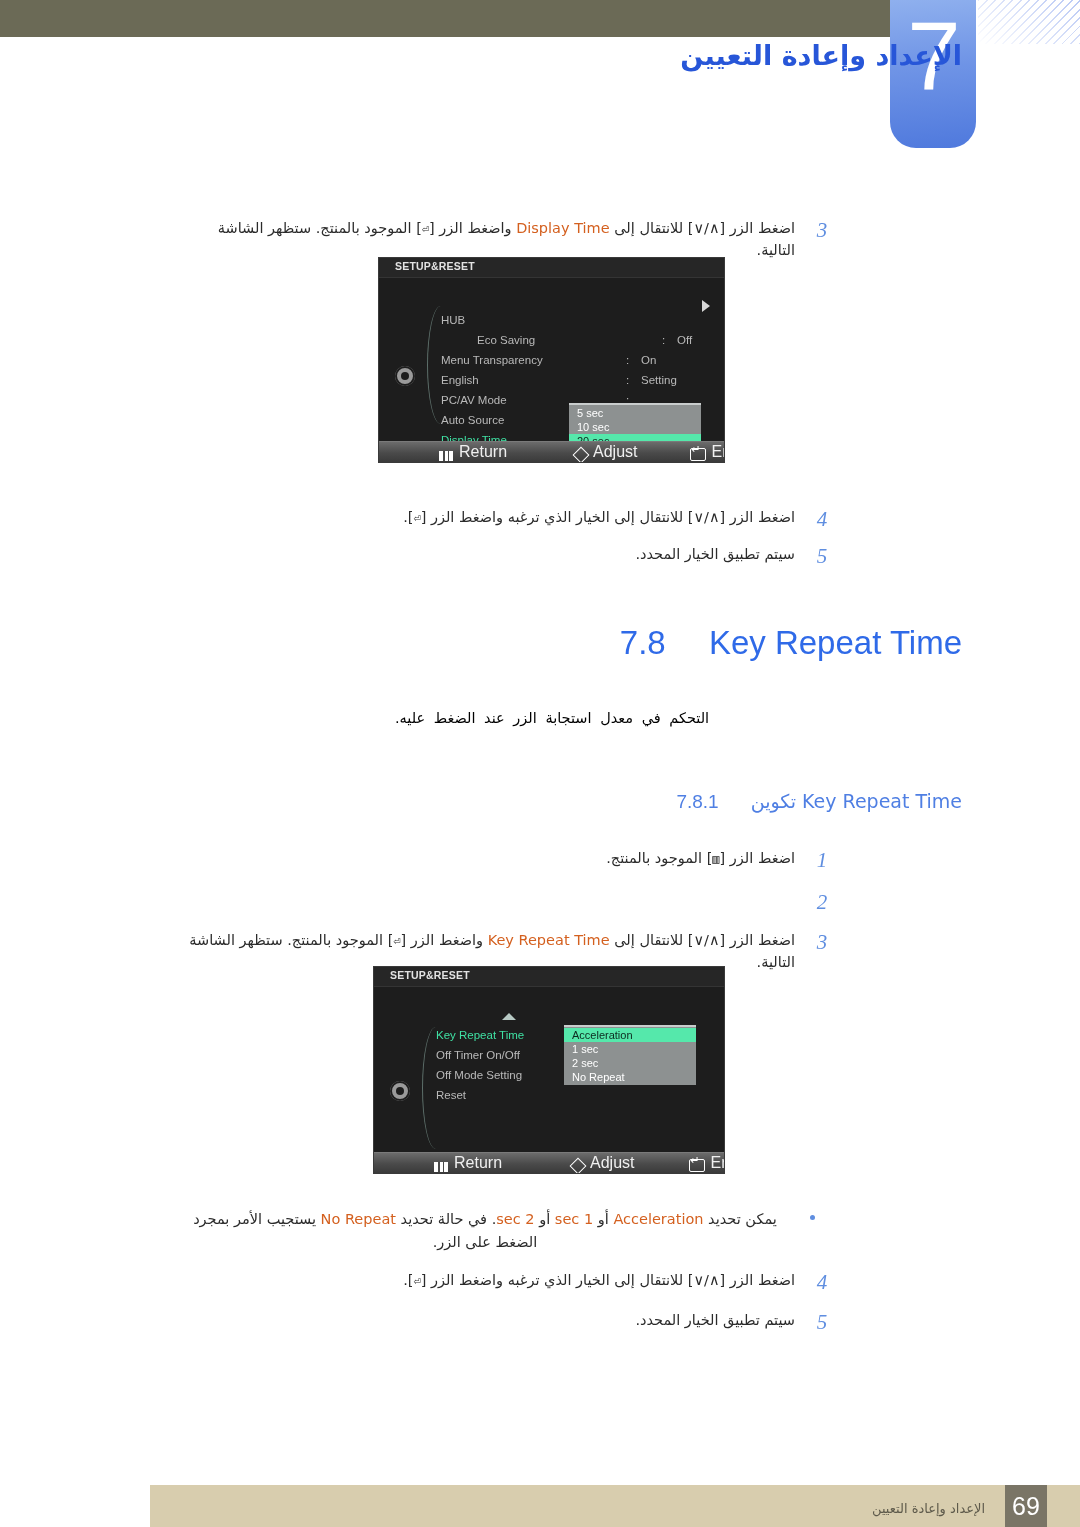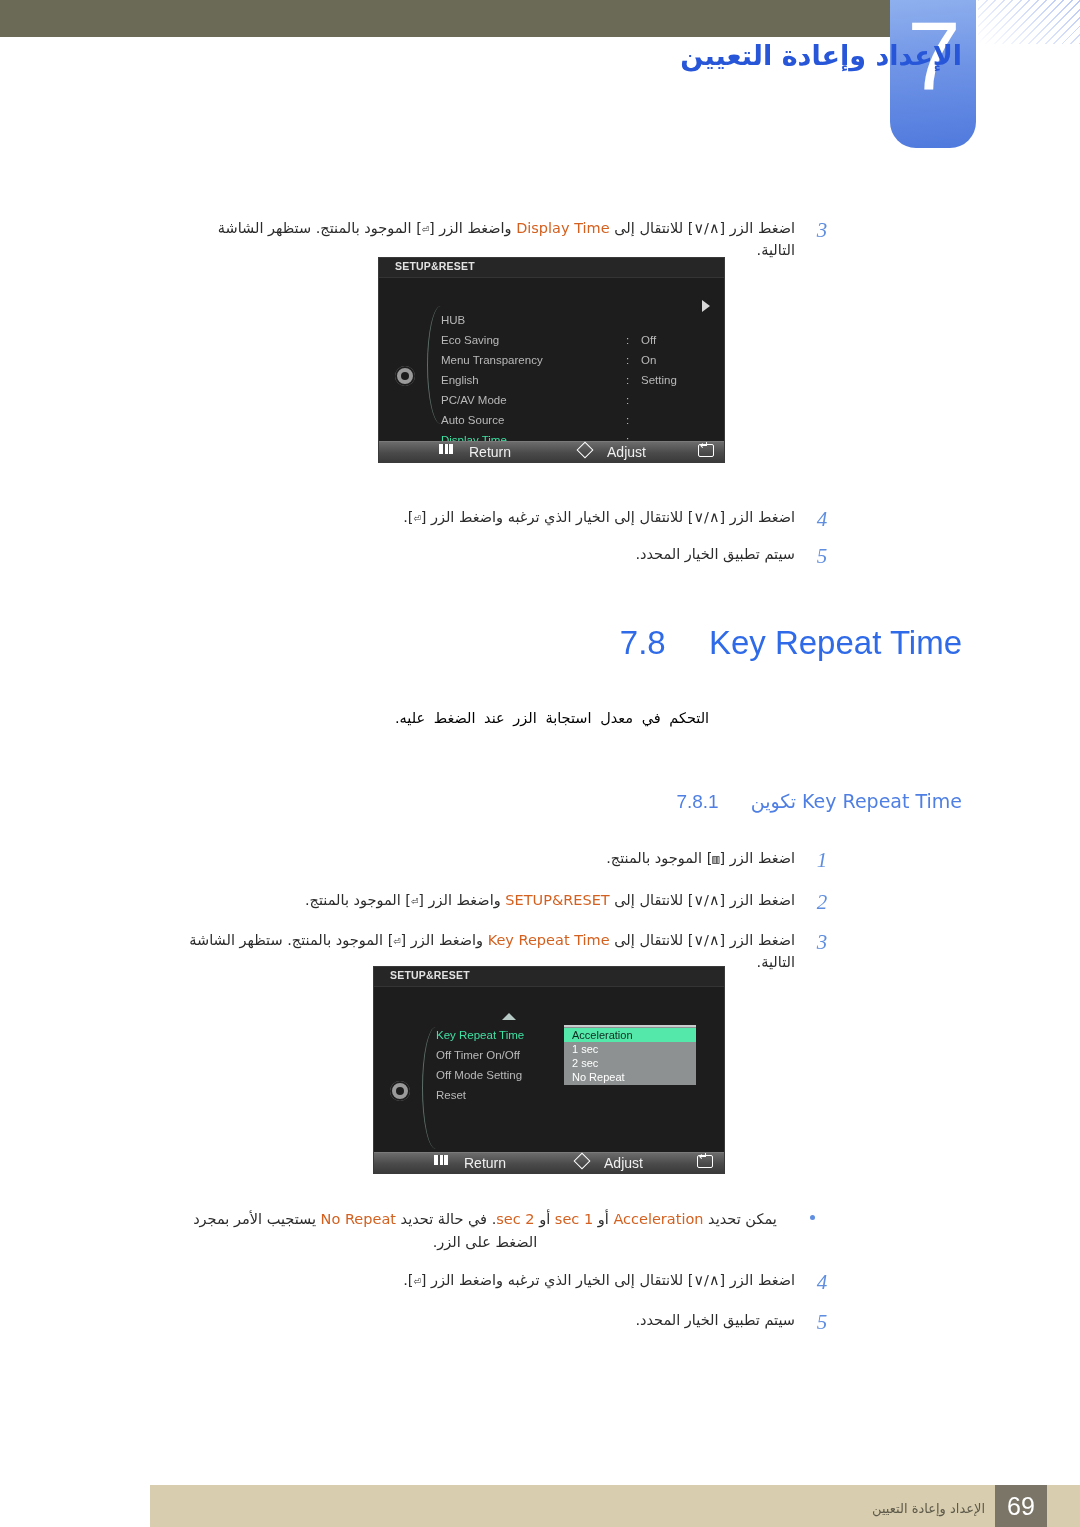"Eco Saving" div.osd-row { margin-left: none -> 36px }
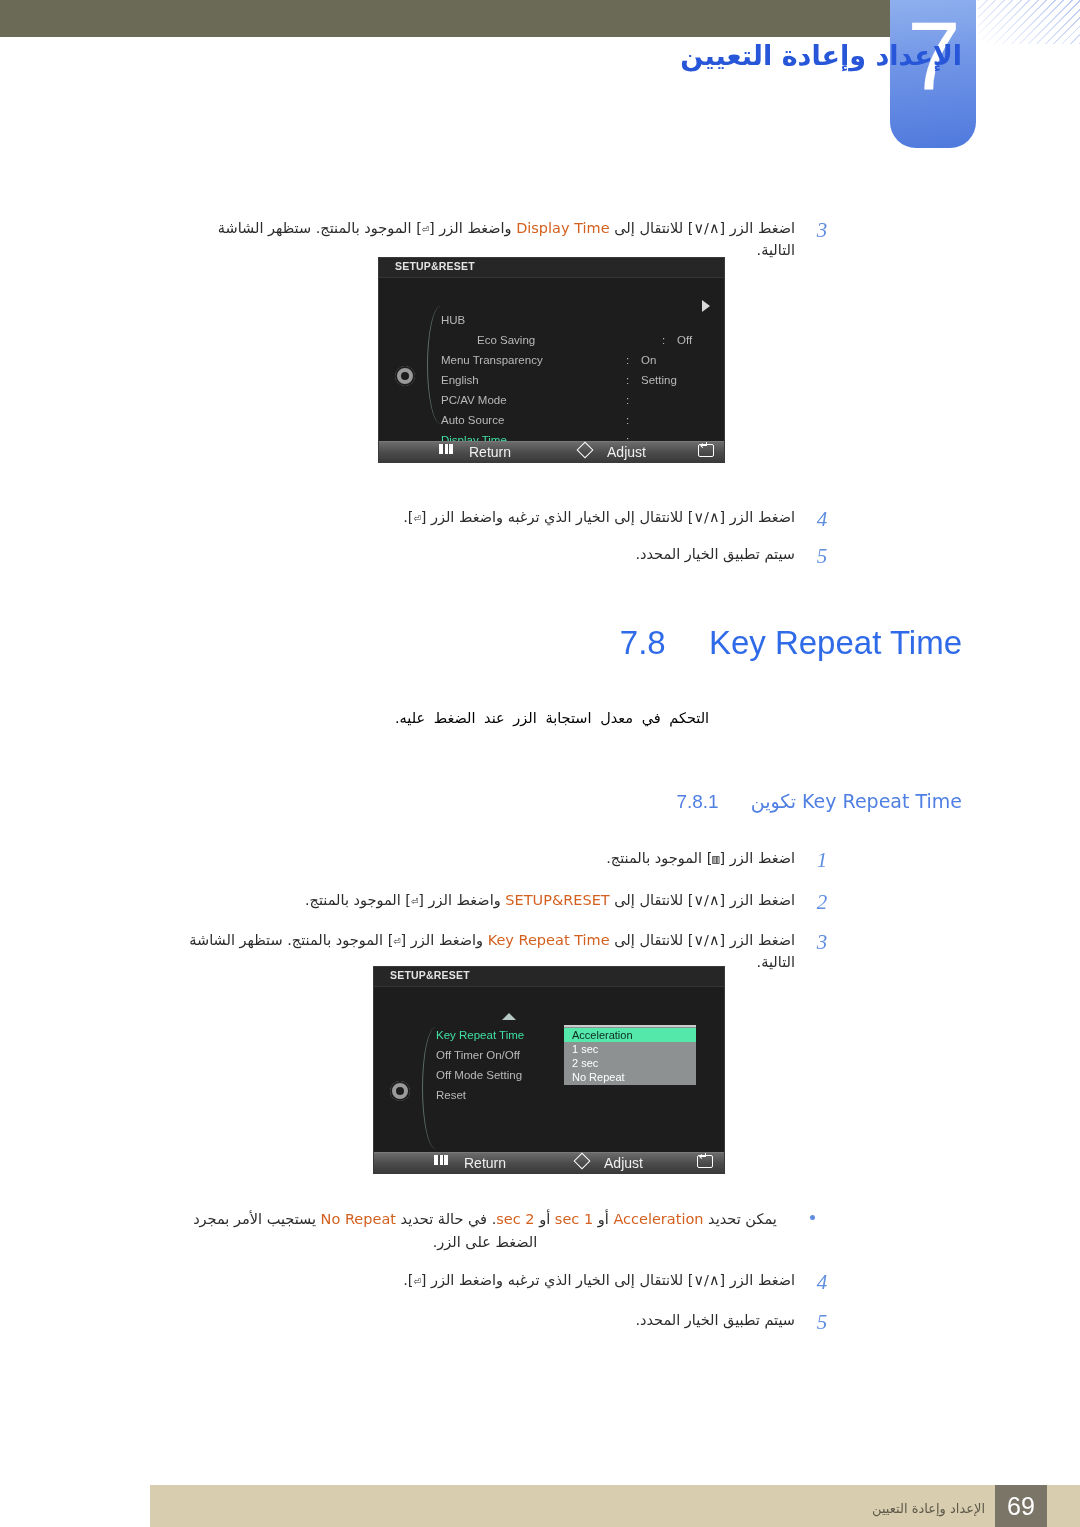"5 sec" div.osd-popup { html: none -> <div> <div>5 sec</div> <div>10 sec</div> <div>20 sec</div> <div>200 sec</div> </div> }
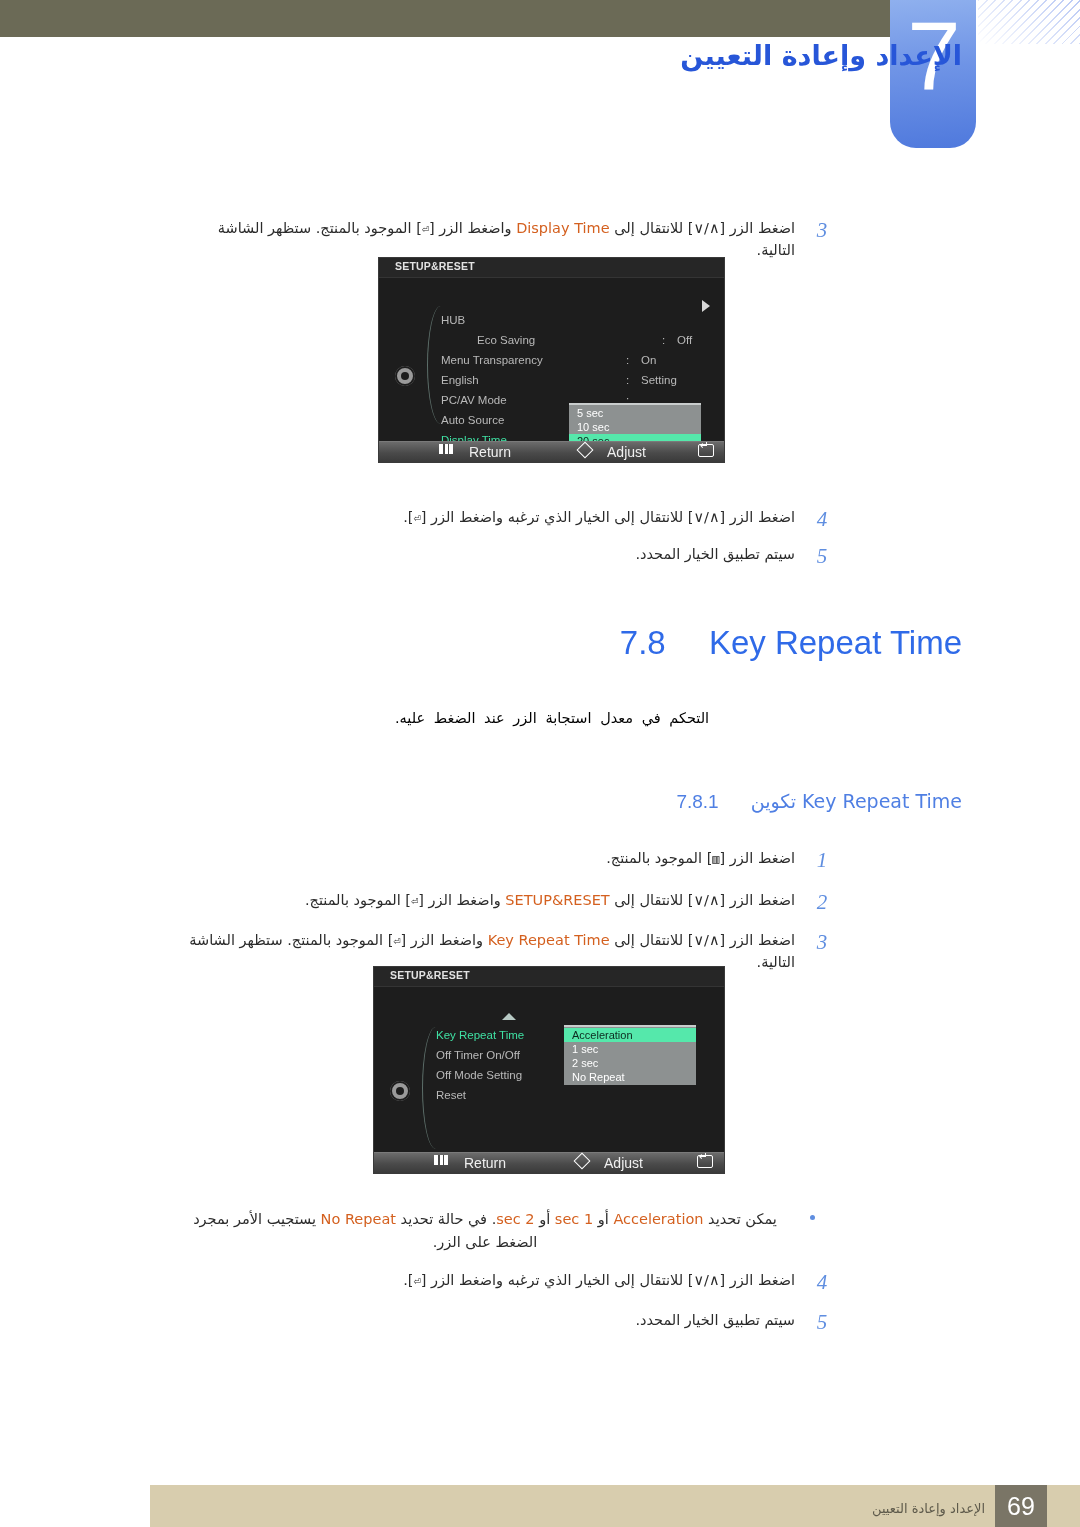"Return" .osd-foot-item { align-items: flex-start -> flex-end; font-size: 14px -> 16px; gap: 16px -> 6px }
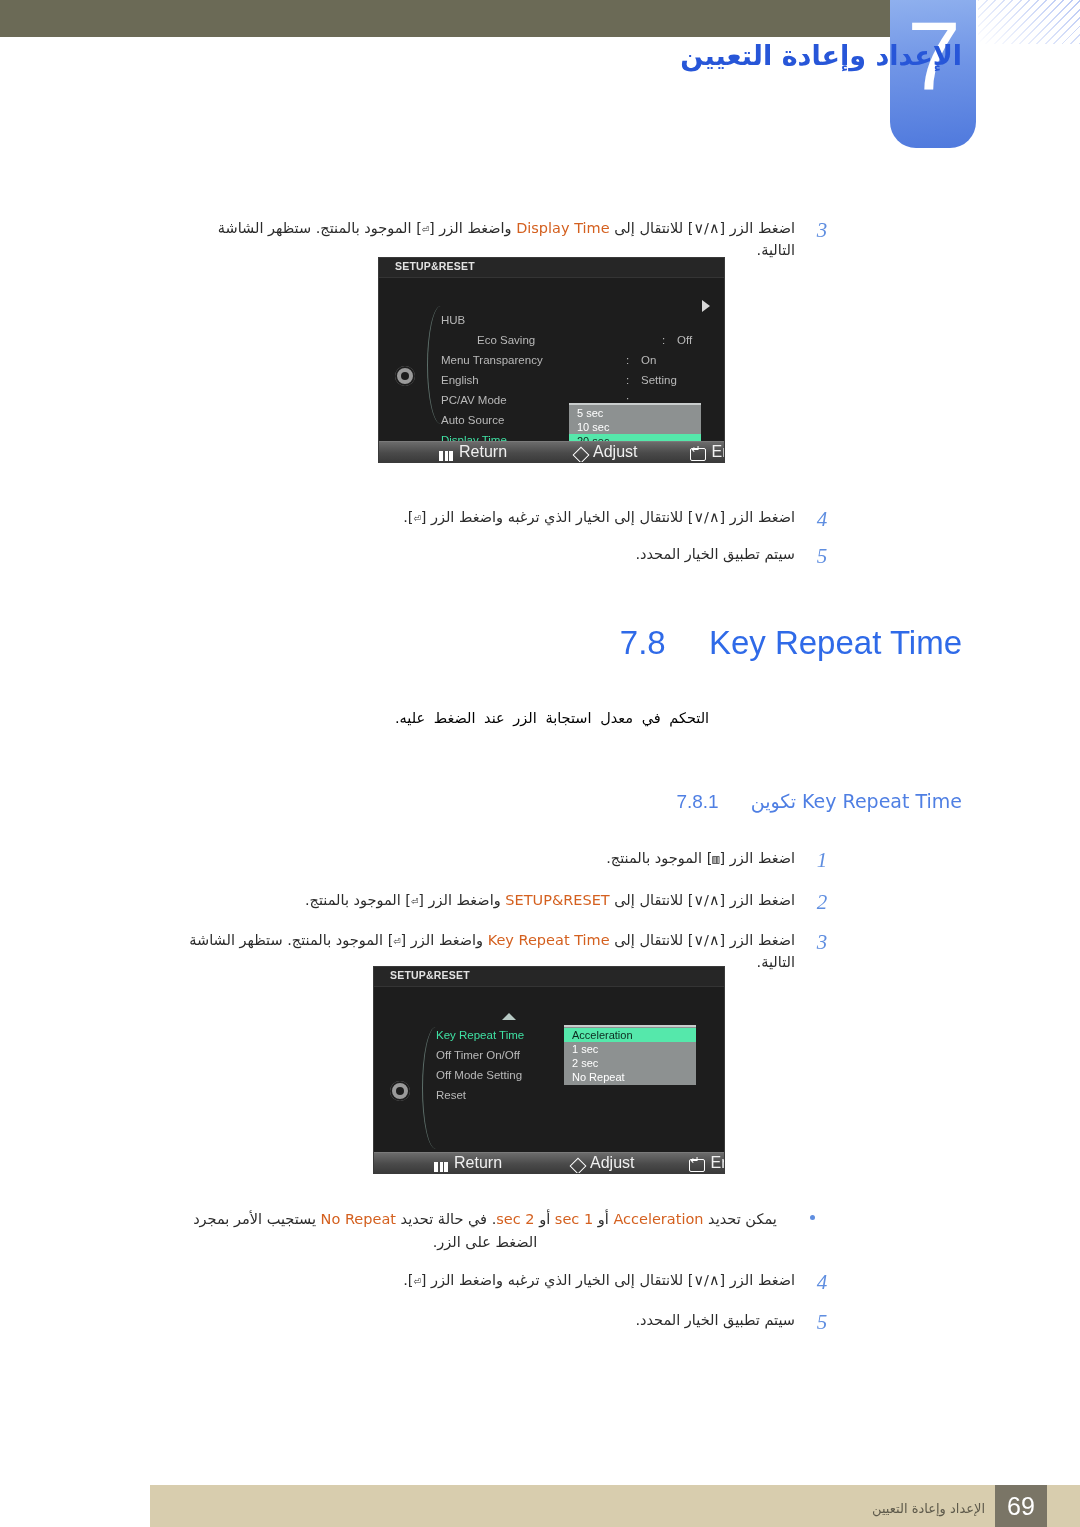"اضغط الزر [∧/∨] للانتقال إلى SETUP&RESET" span { html: <span>اضغط الزر [∧/∨] للانتقال إلى <span>SETUP&amp;RESET</span> واضغط الزر [<span>⏎</span>] الموجود بالمنتج.</span> -> none }
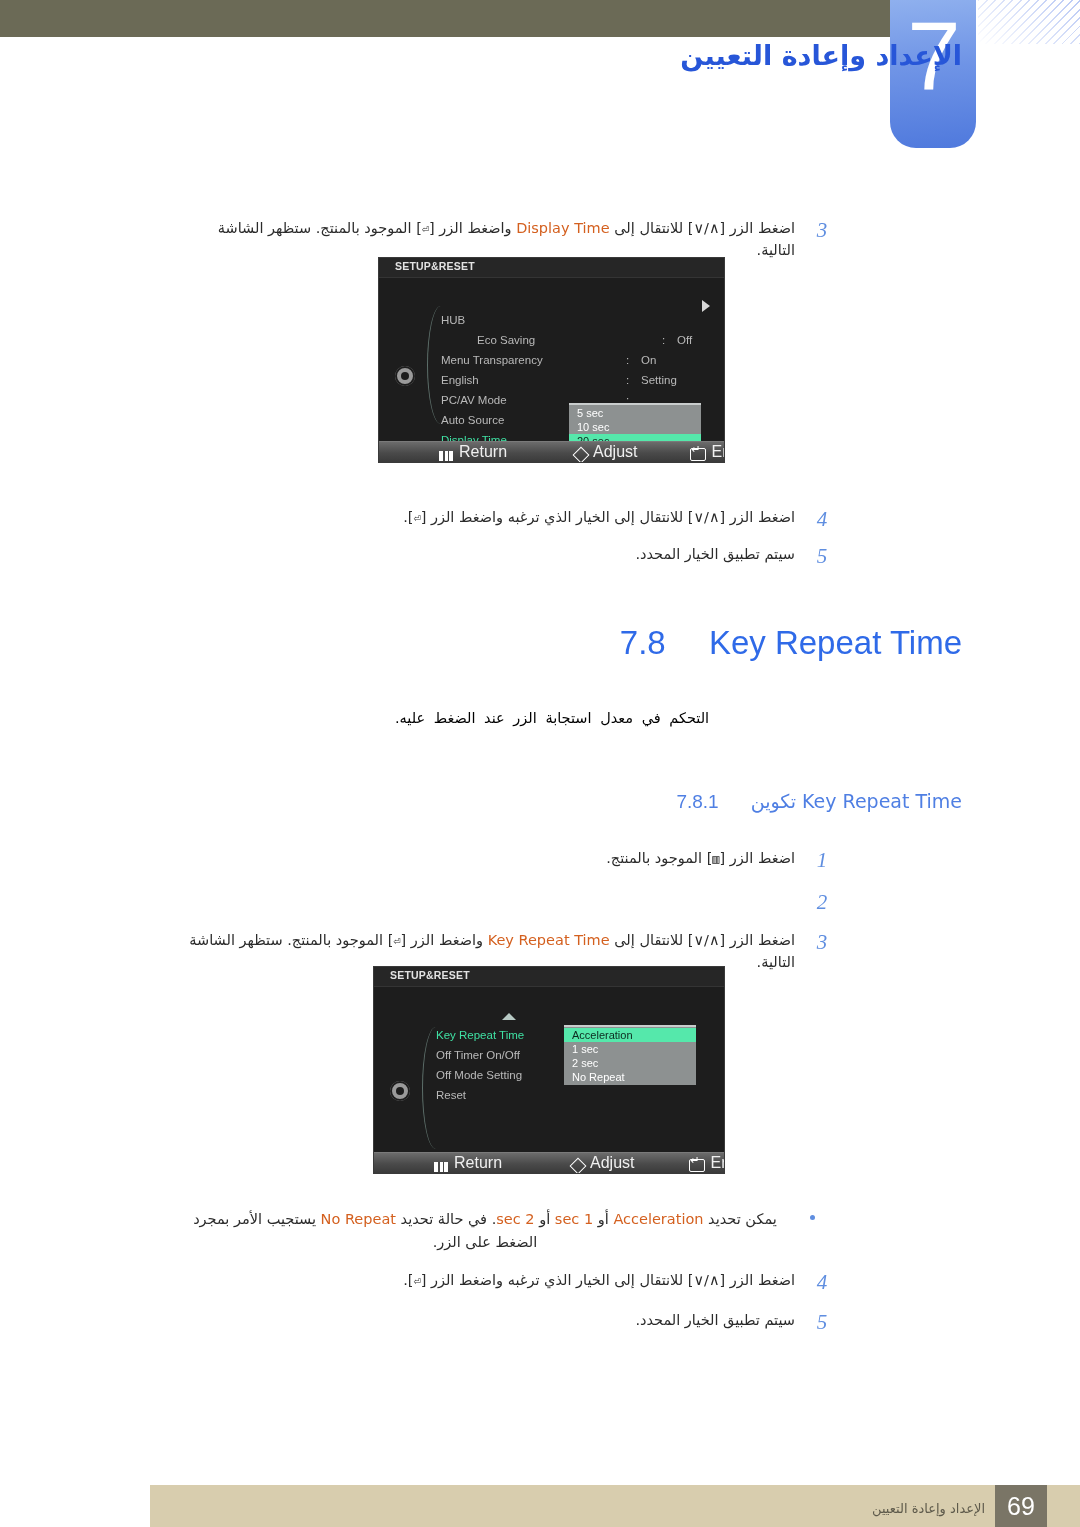"69" .footer-pageno { width: 52px -> 42px }
